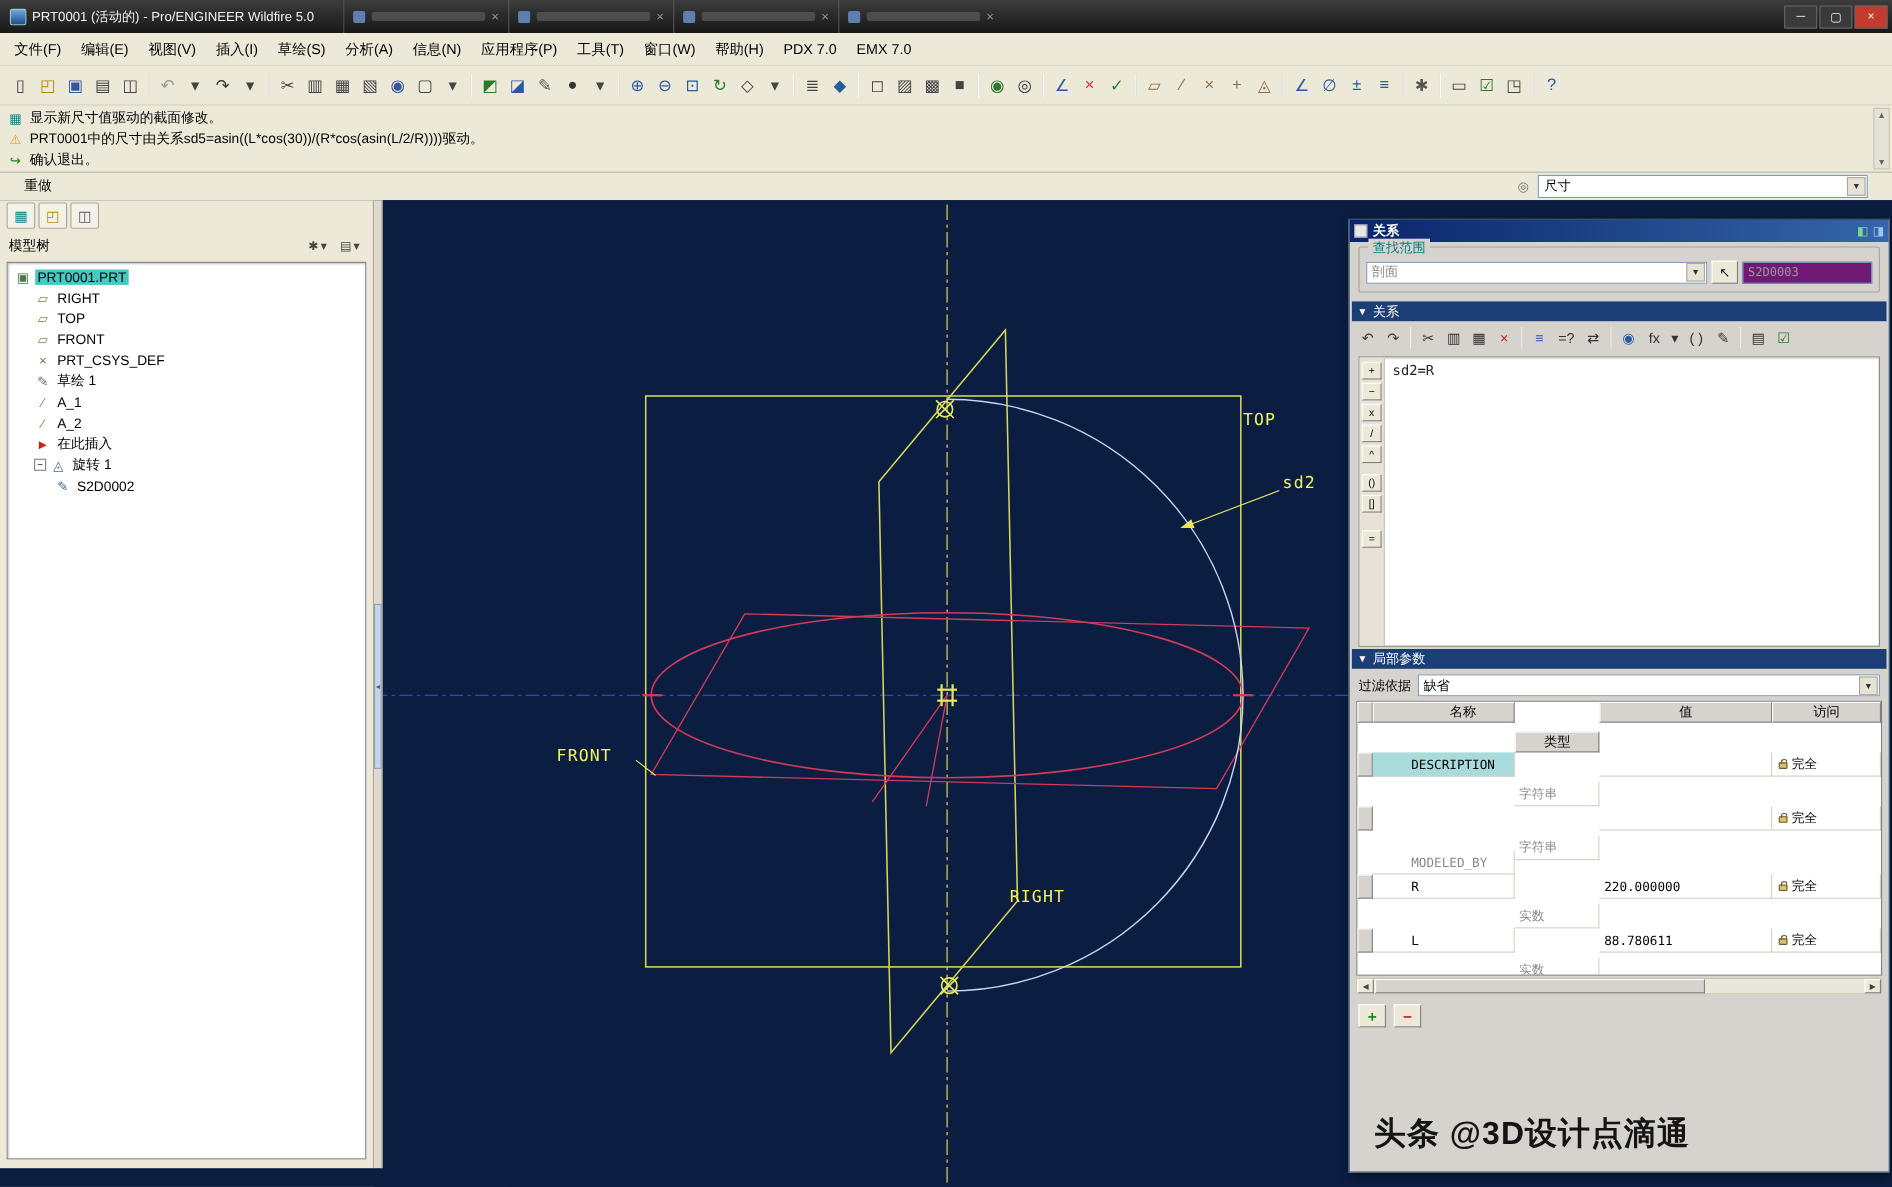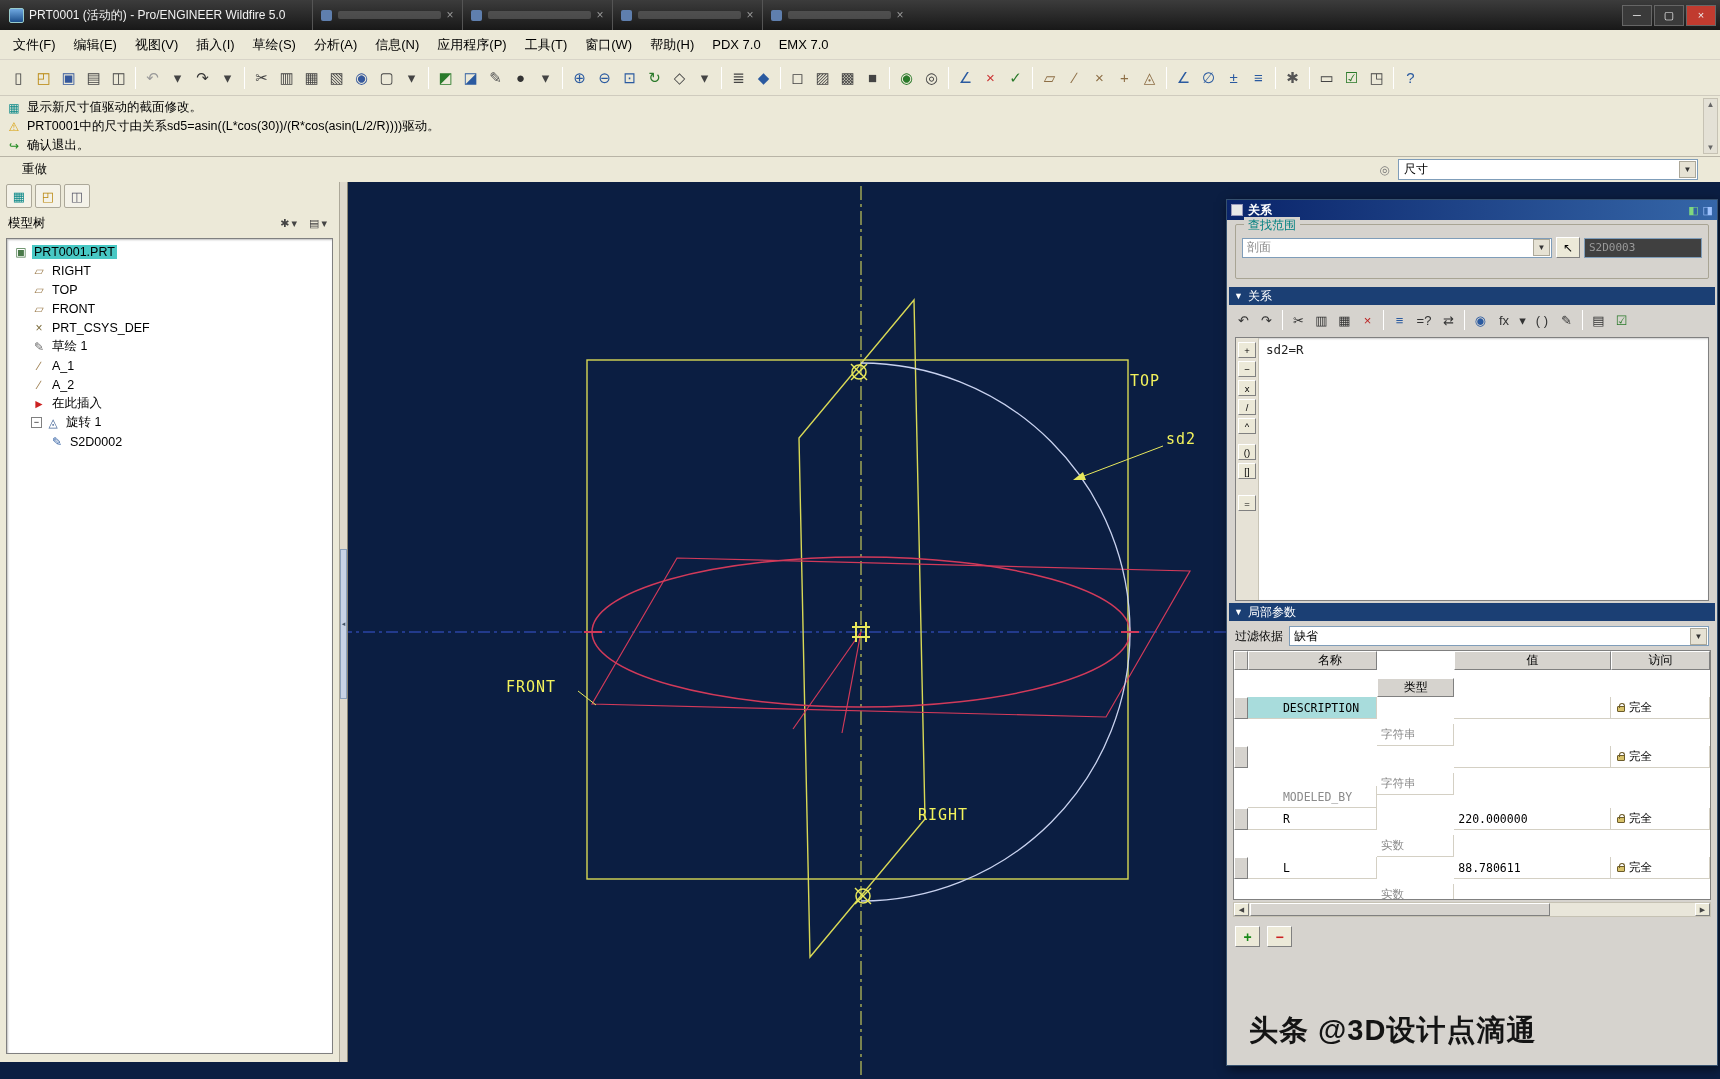"查找范围" .groupbox { padding: 12px 6px 20px -> 12px 6px 7px }
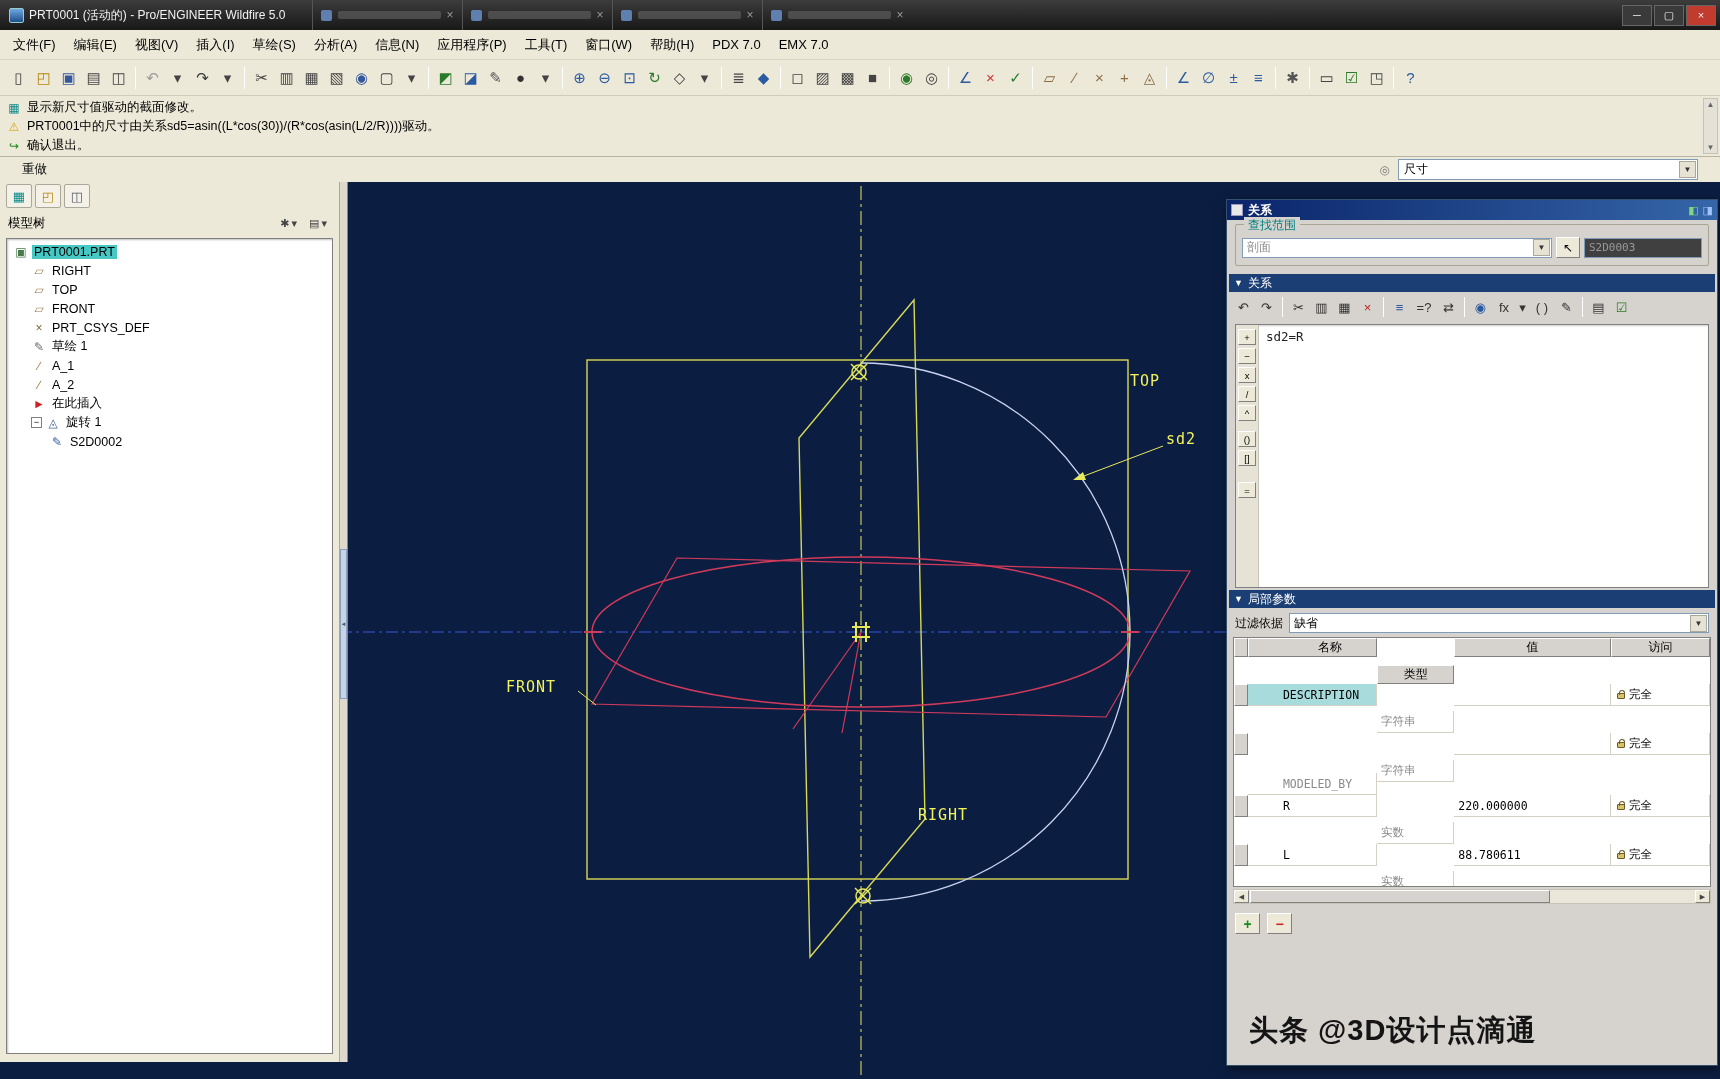"S2D0003" .target-field { background: #404040 -> #701a75 }
